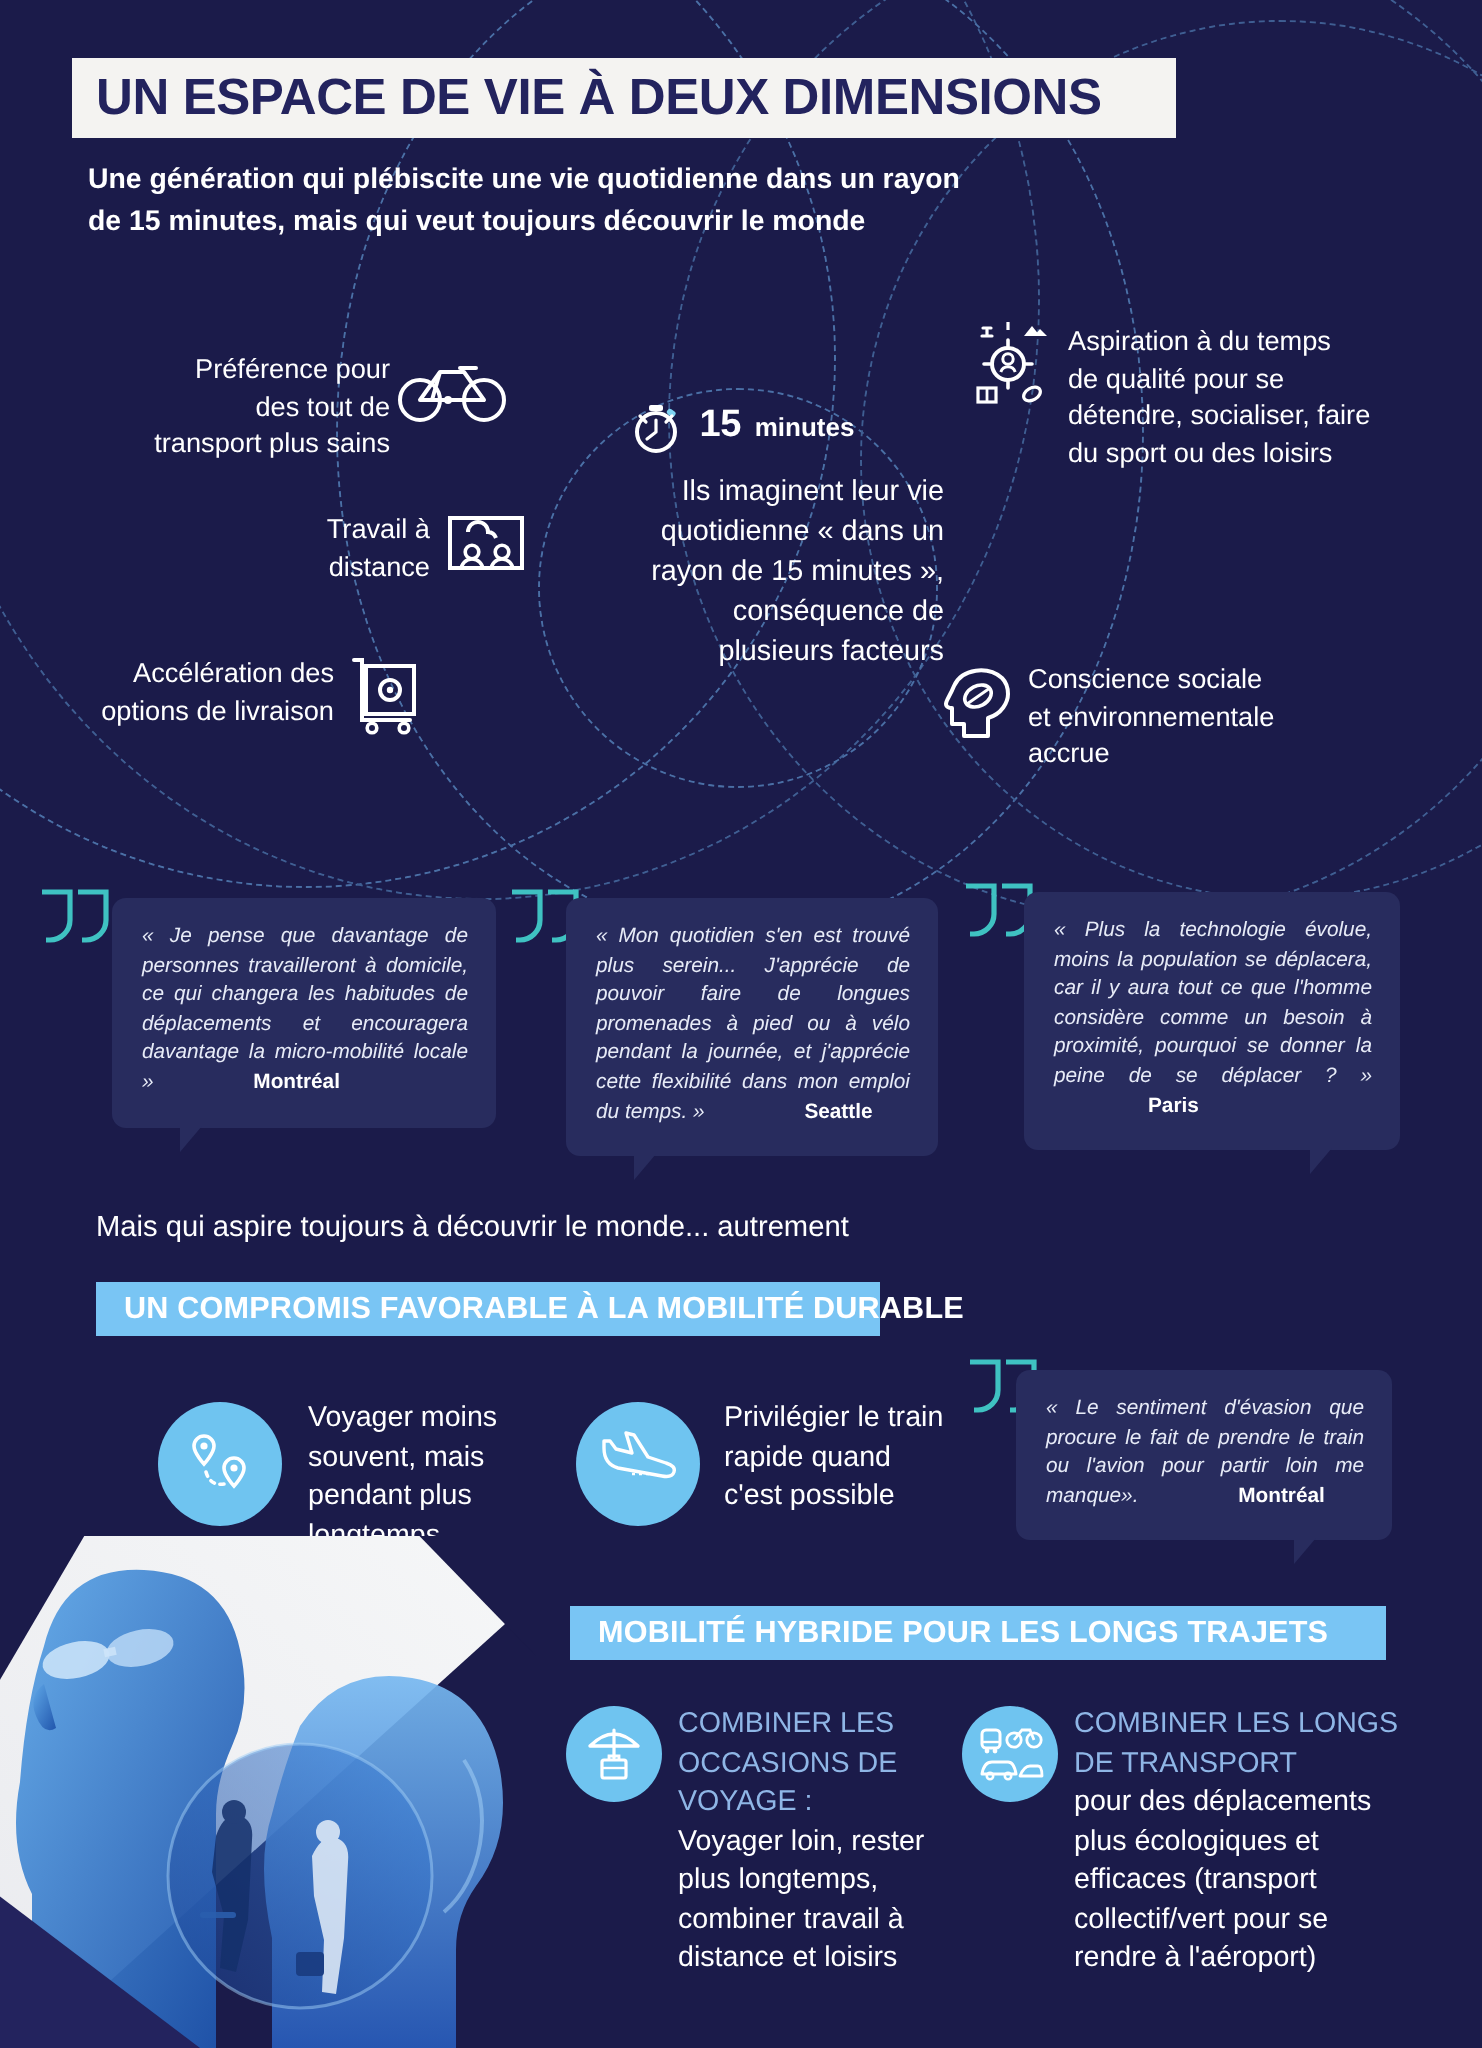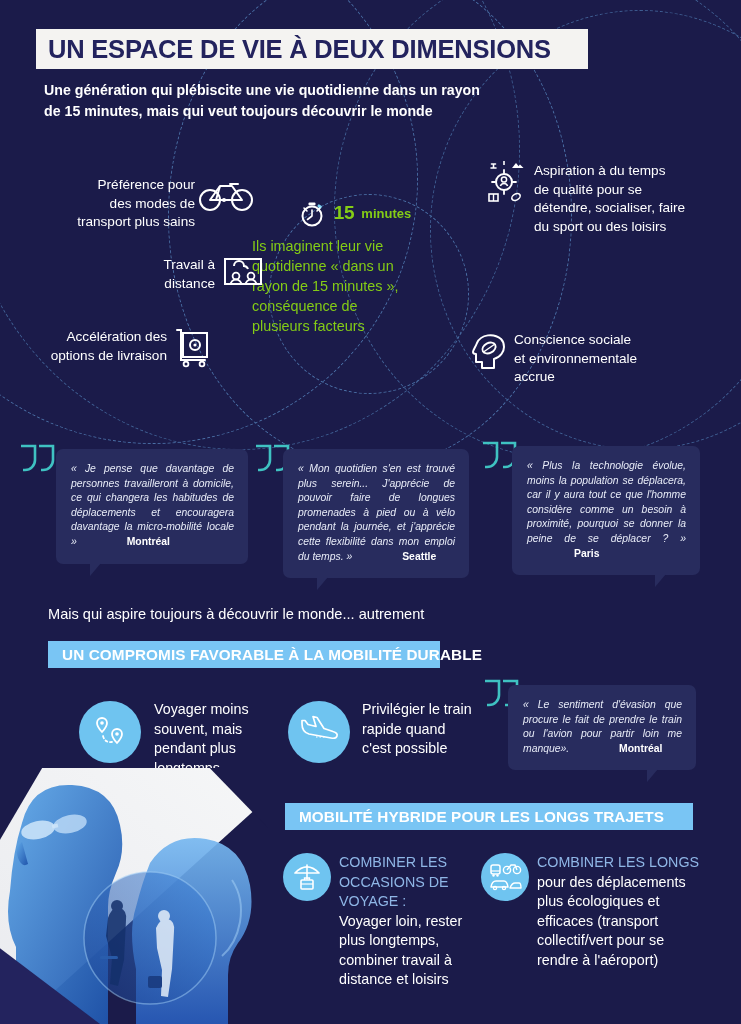"des modes de" div { text: modes -> tout }
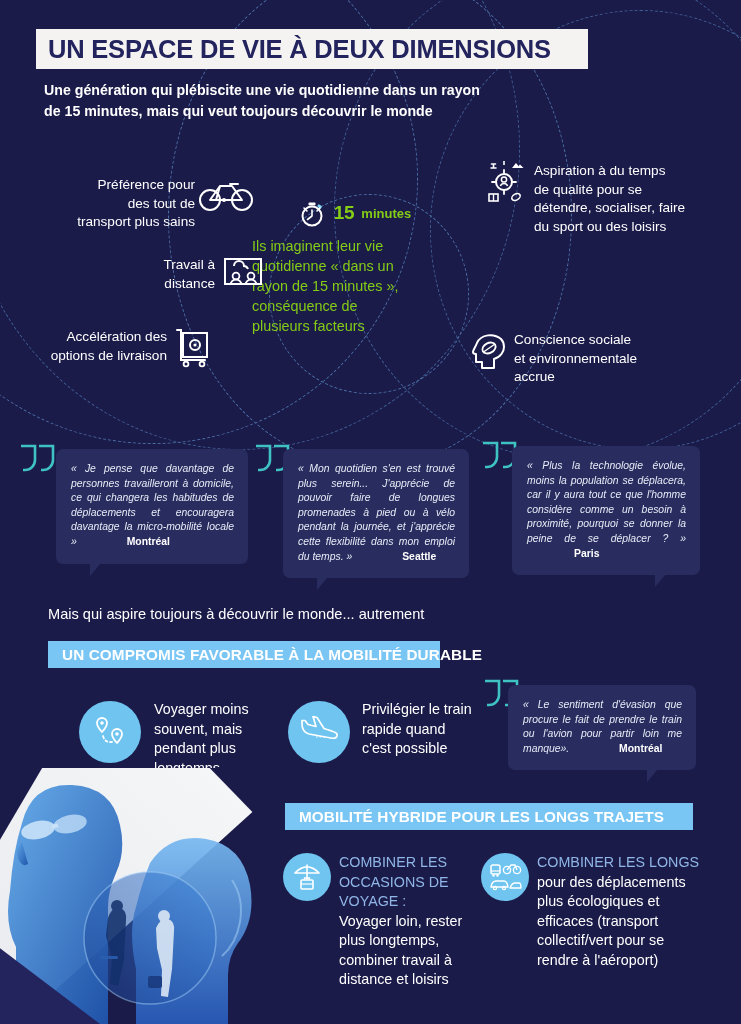"15" #centre { color: #84cc16 -> #ffffff; left: 252px -> 268px; text-align: left -> right }
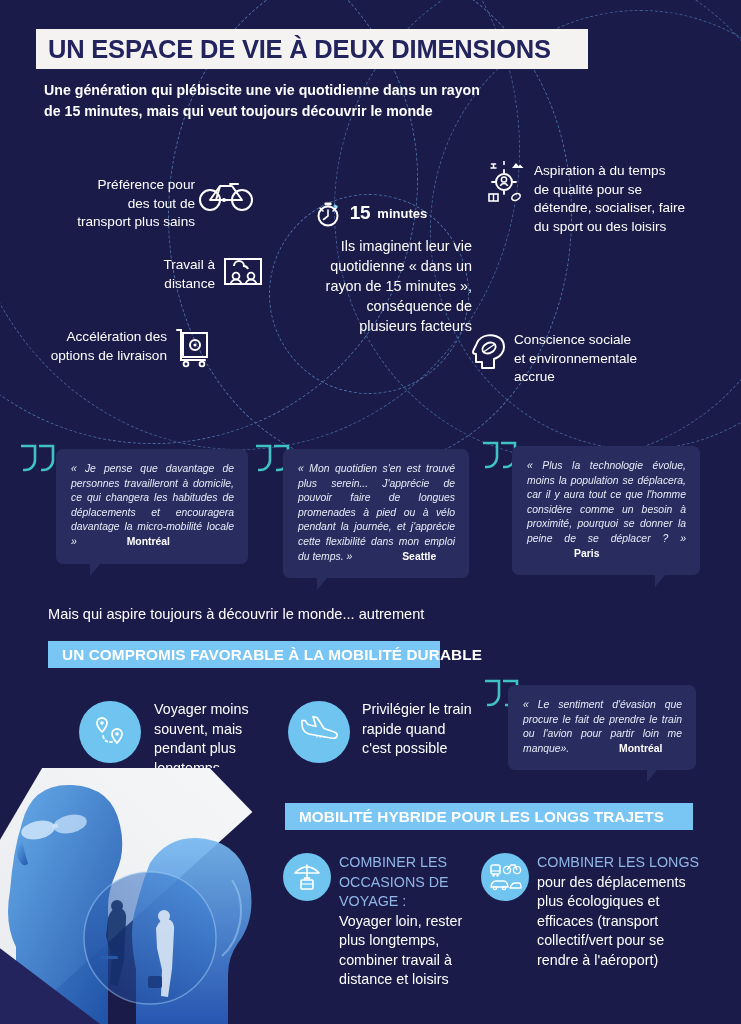"DE TRANSPORT" div.hd { html: none -> <div>DE TRANSPORT</div> }
